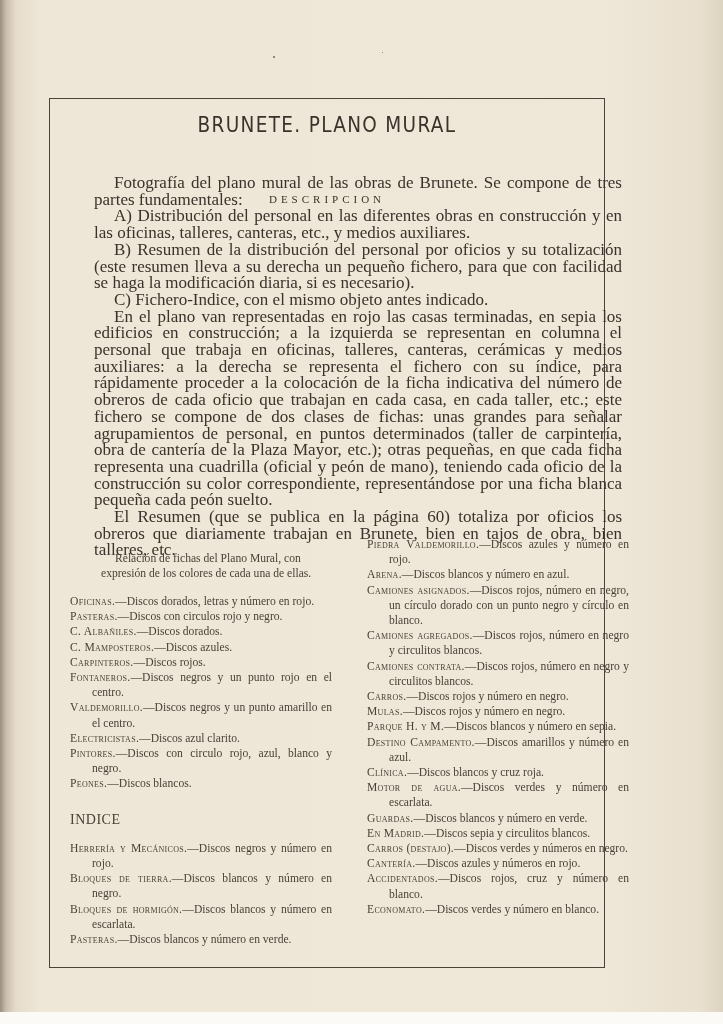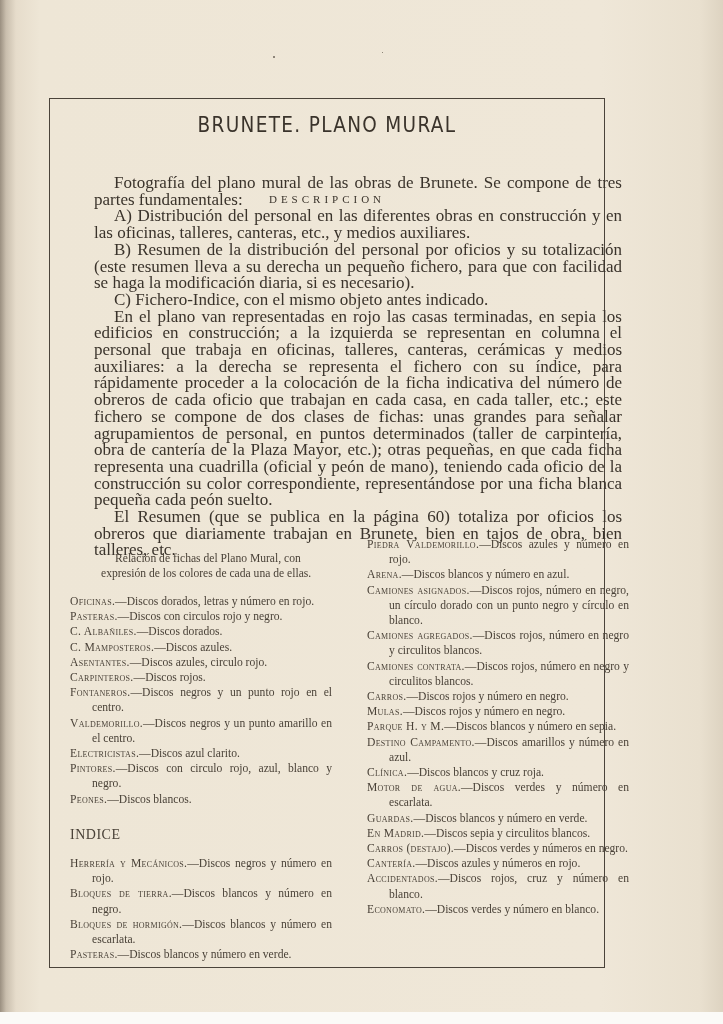"Asentantes.—Discos azules, circulo rojo." p.entry { html: <p><span>Asentantes.</span><span>—Discos azules, circulo rojo.</span></p> -> none }
